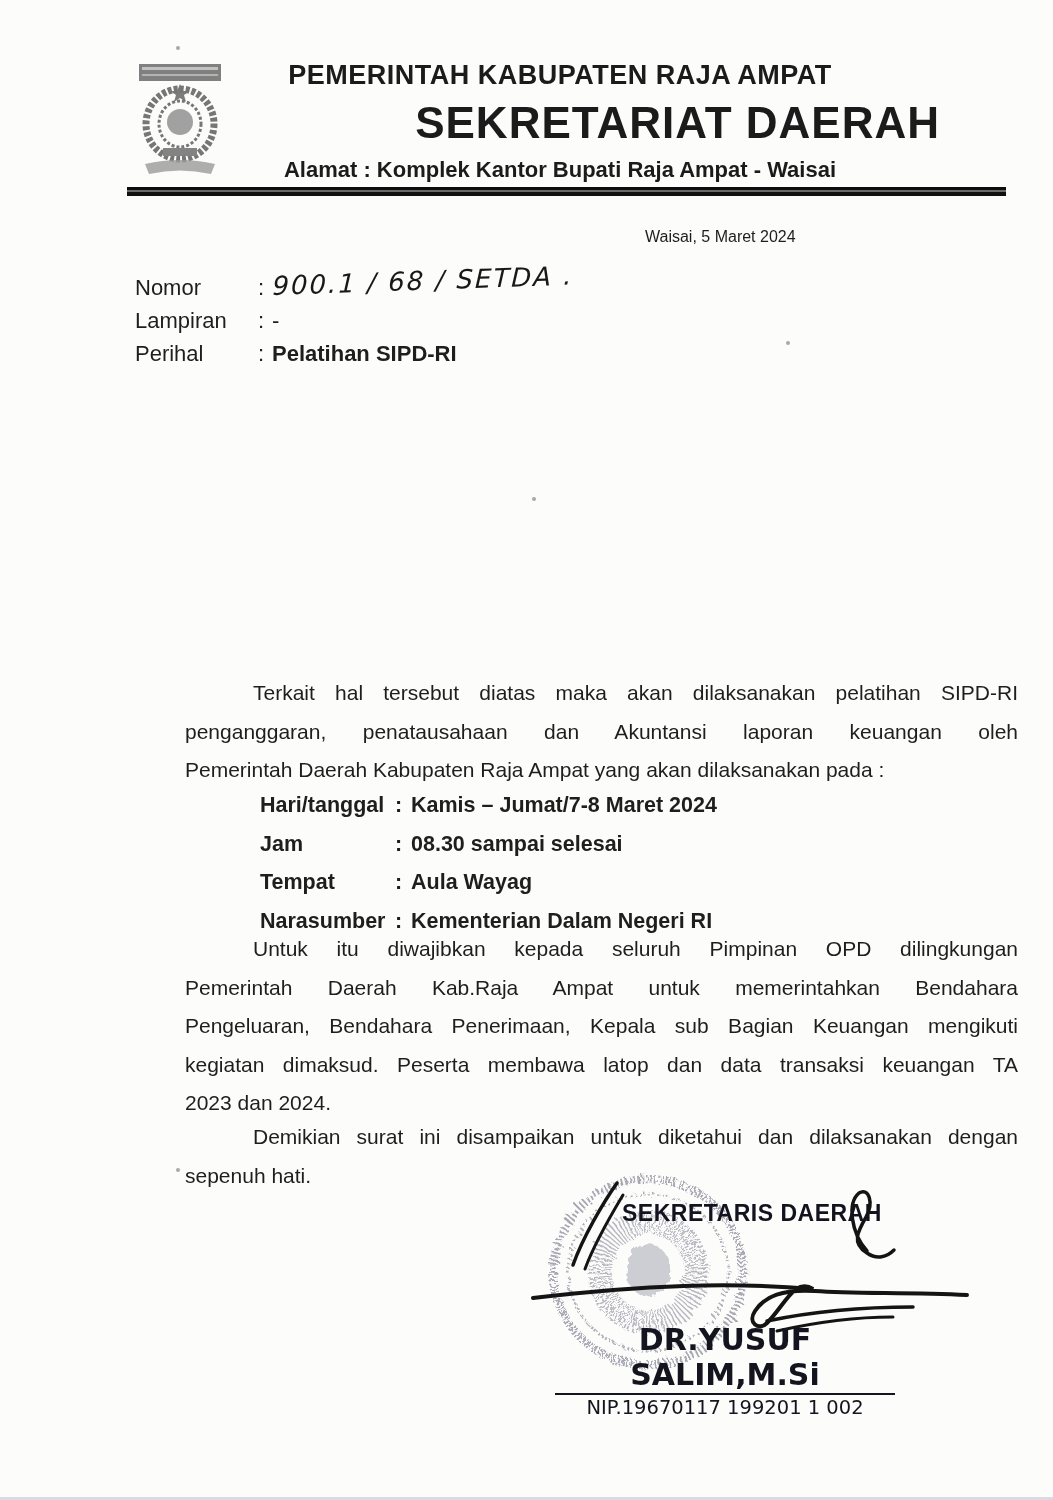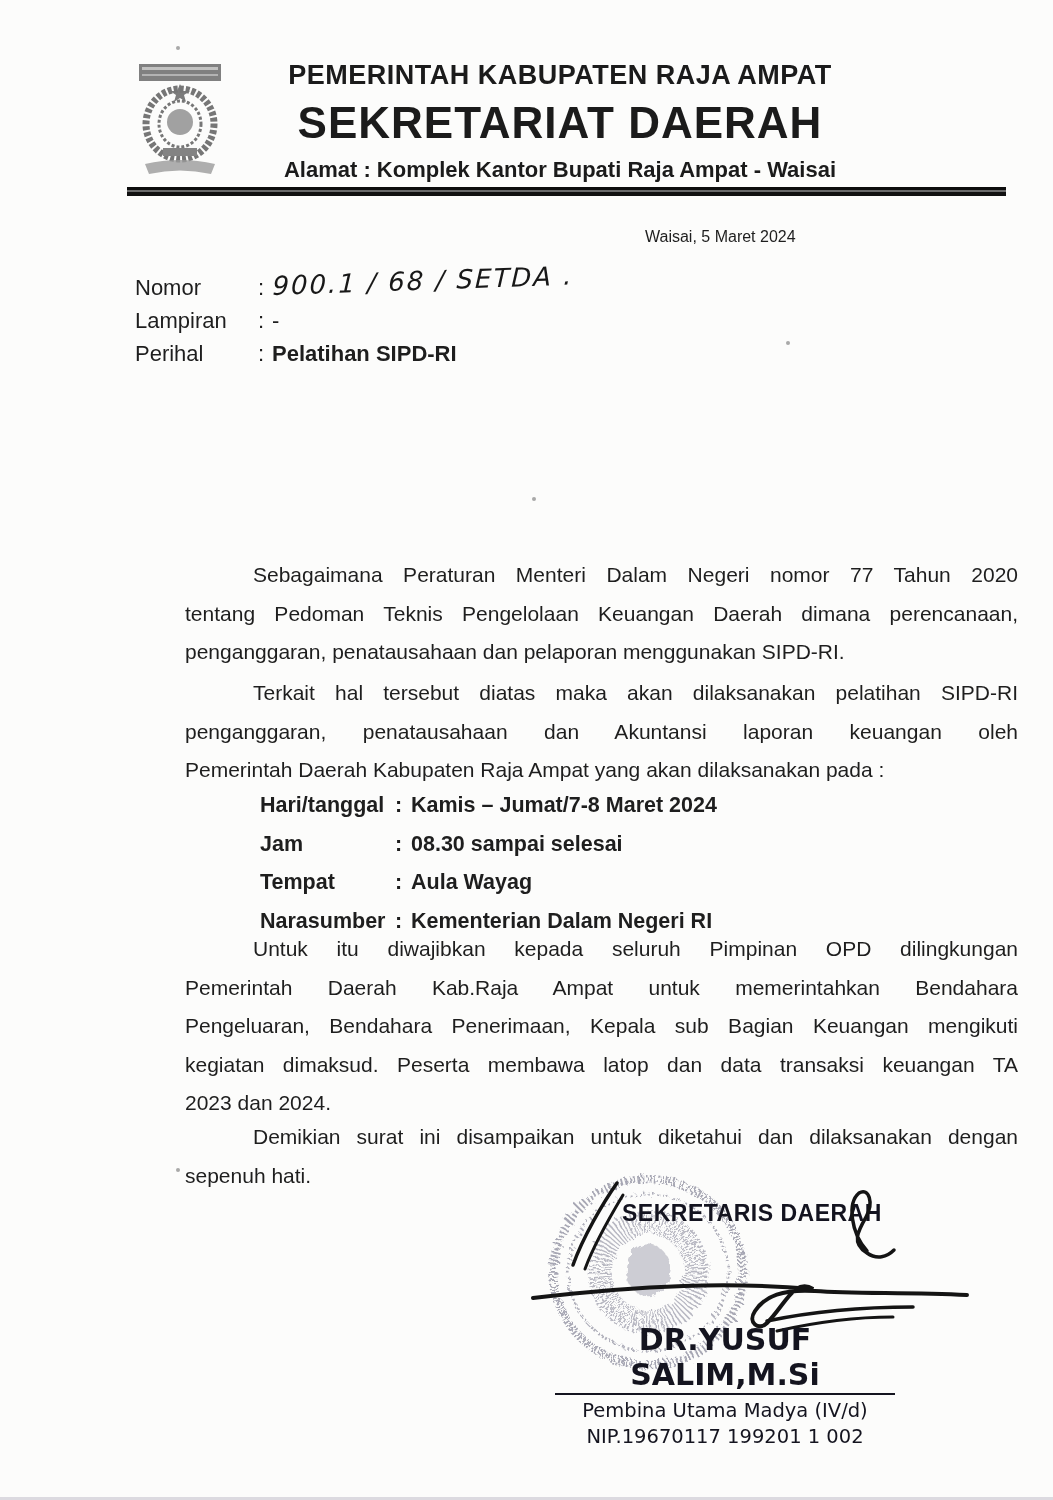"SEKRETARIAT DAERAH" .lh-dept { text-align: none -> right }
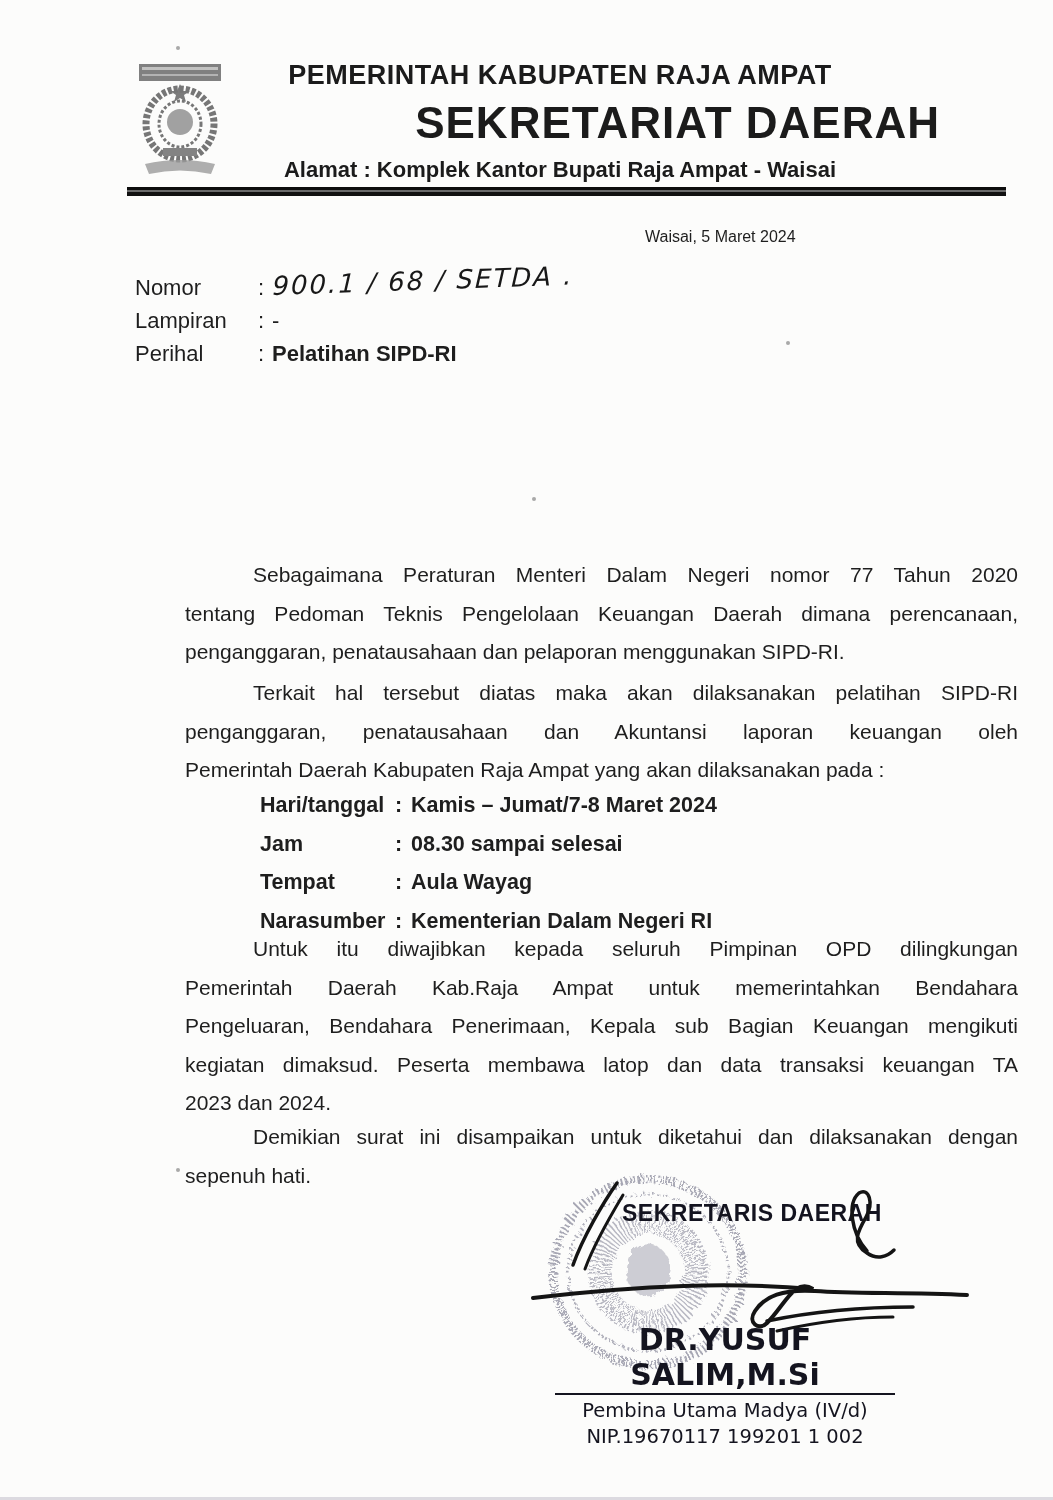"Sebagaimana Peraturan Menteri Dalam" div.para { html: <div> <div>Sebagaimana Peraturan Menteri Dalam Negeri nomor 77 Tahun 2020</div> <div>tentang Pedoman Teknis Pengelolaan Keuangan Daerah dimana perencanaan,</div> <div>penganggaran, penatausahaan dan pelaporan menggunakan SIPD-RI.</div> </div> -> none }
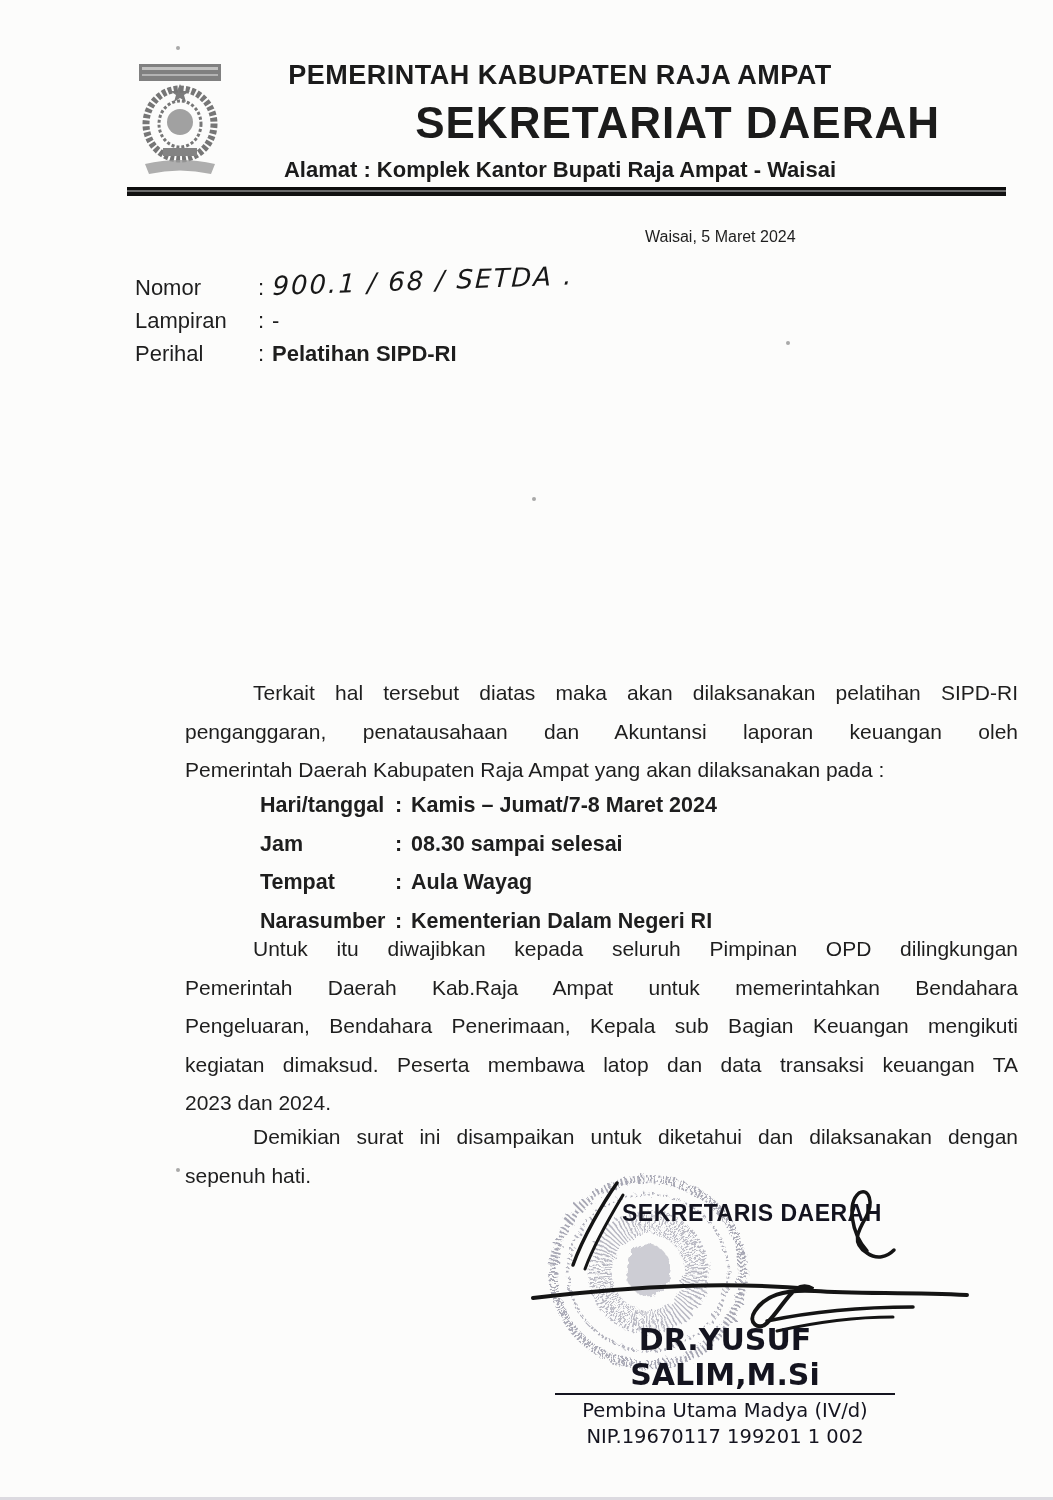"Pembina Utama Madya (IV/d)" div.sig-rank { html: <div>Pembina Utama Madya (IV/d)</div> -> none }
